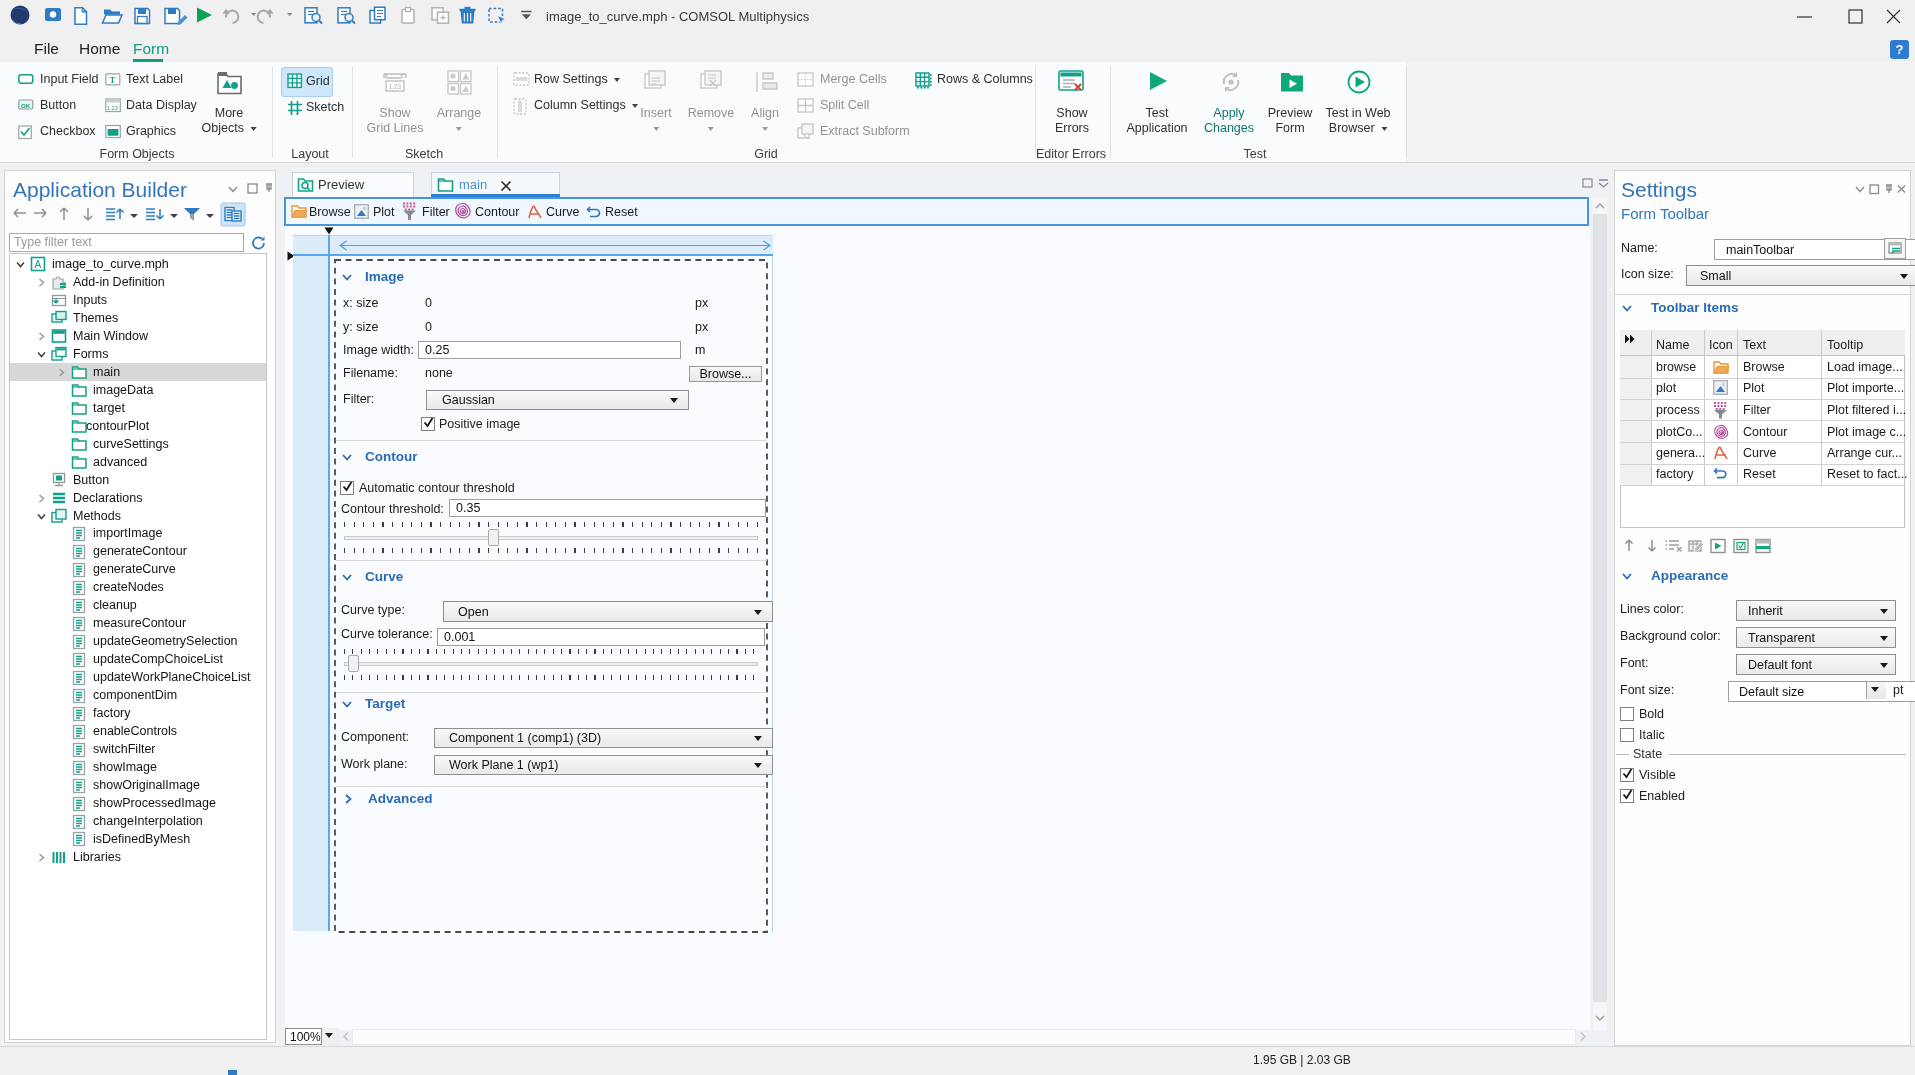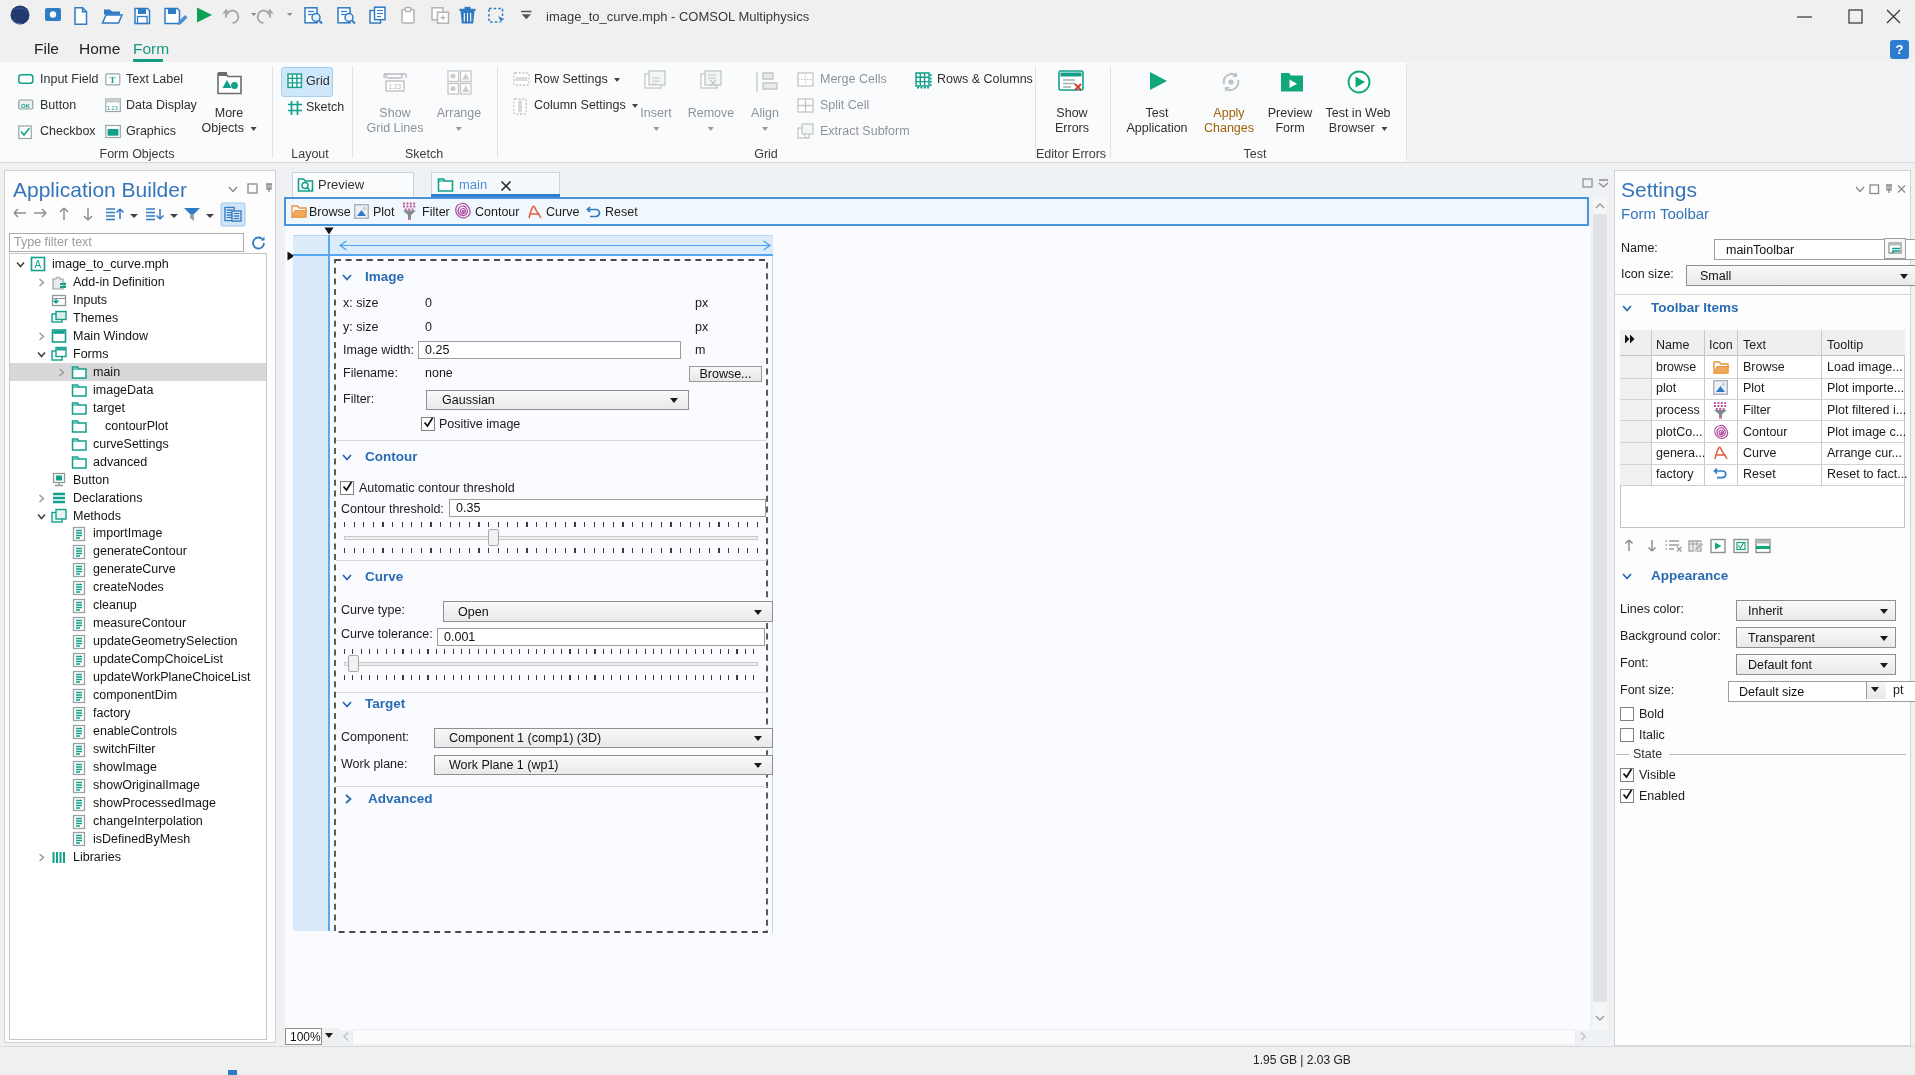"Apply" div.rbig { color: #a16207 -> #0f766e }
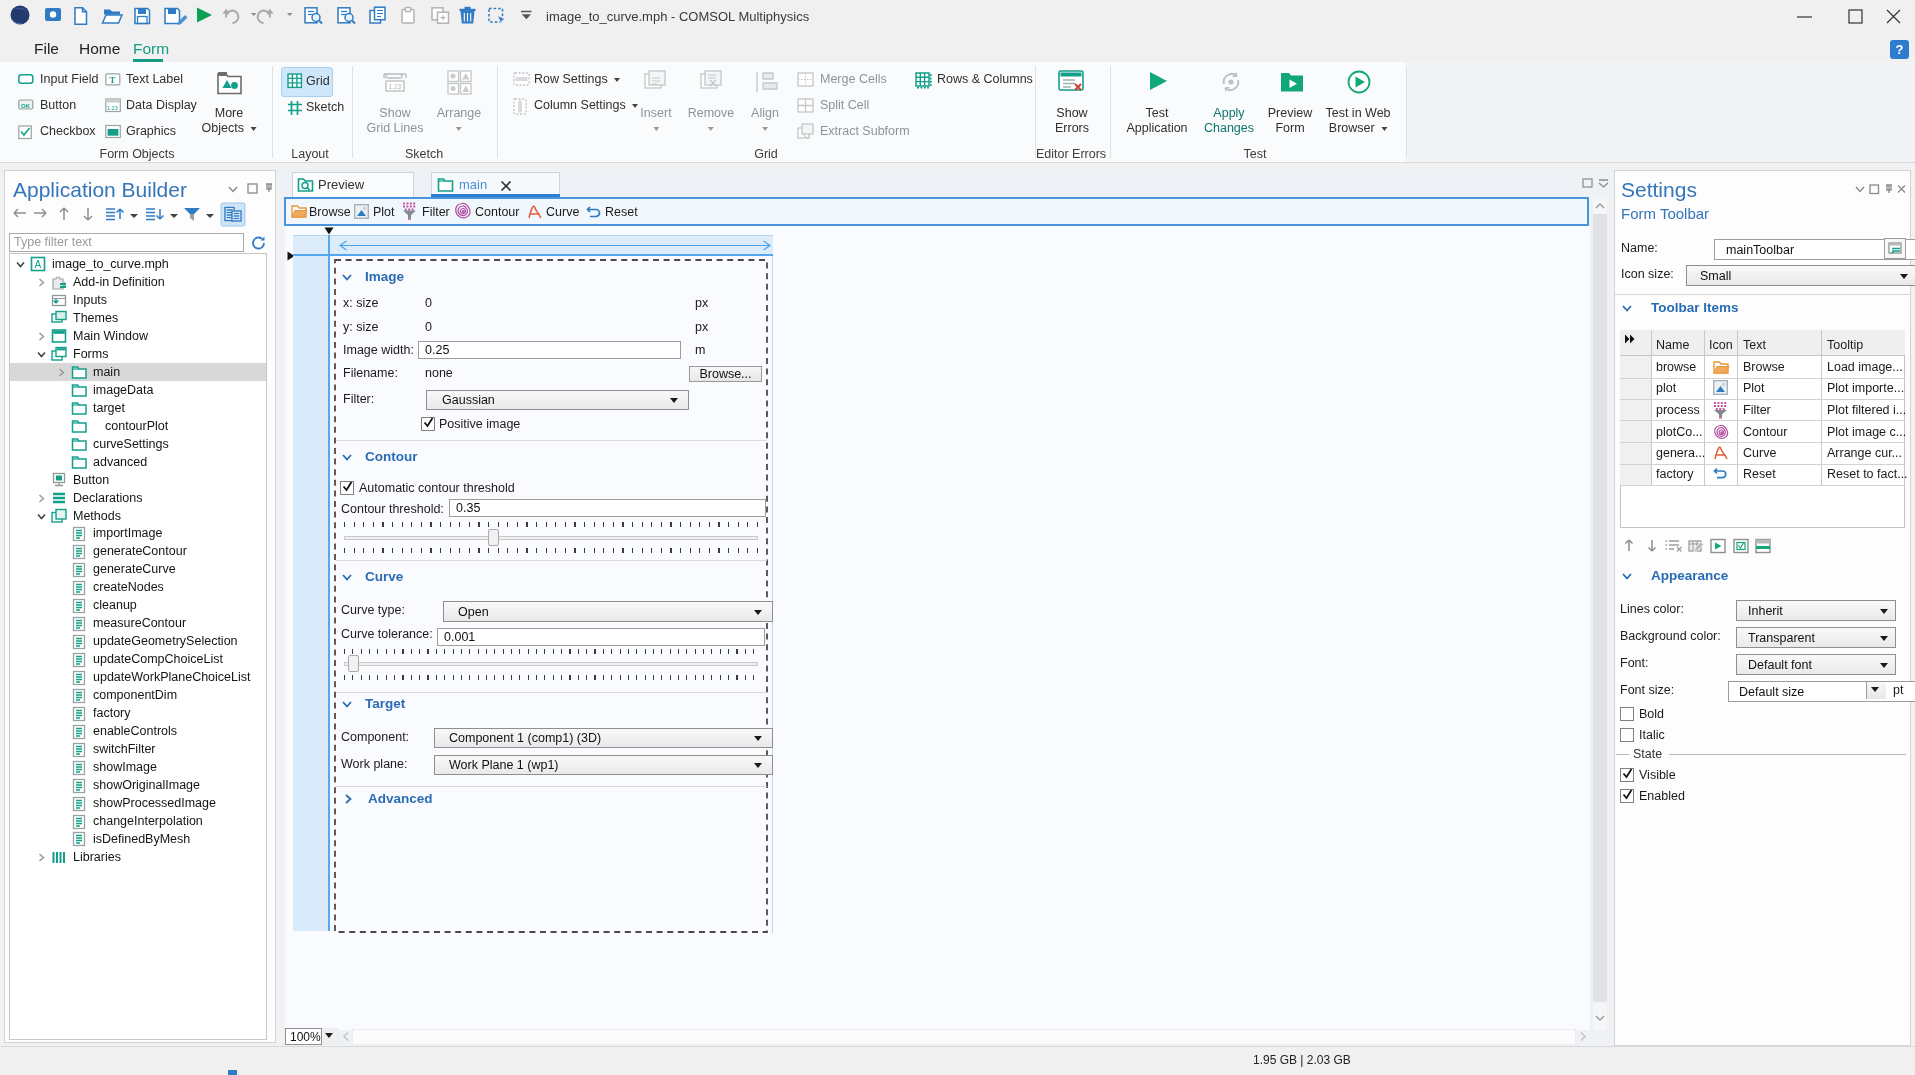"contourPlot" div.trow { left: 105px -> 86px }
